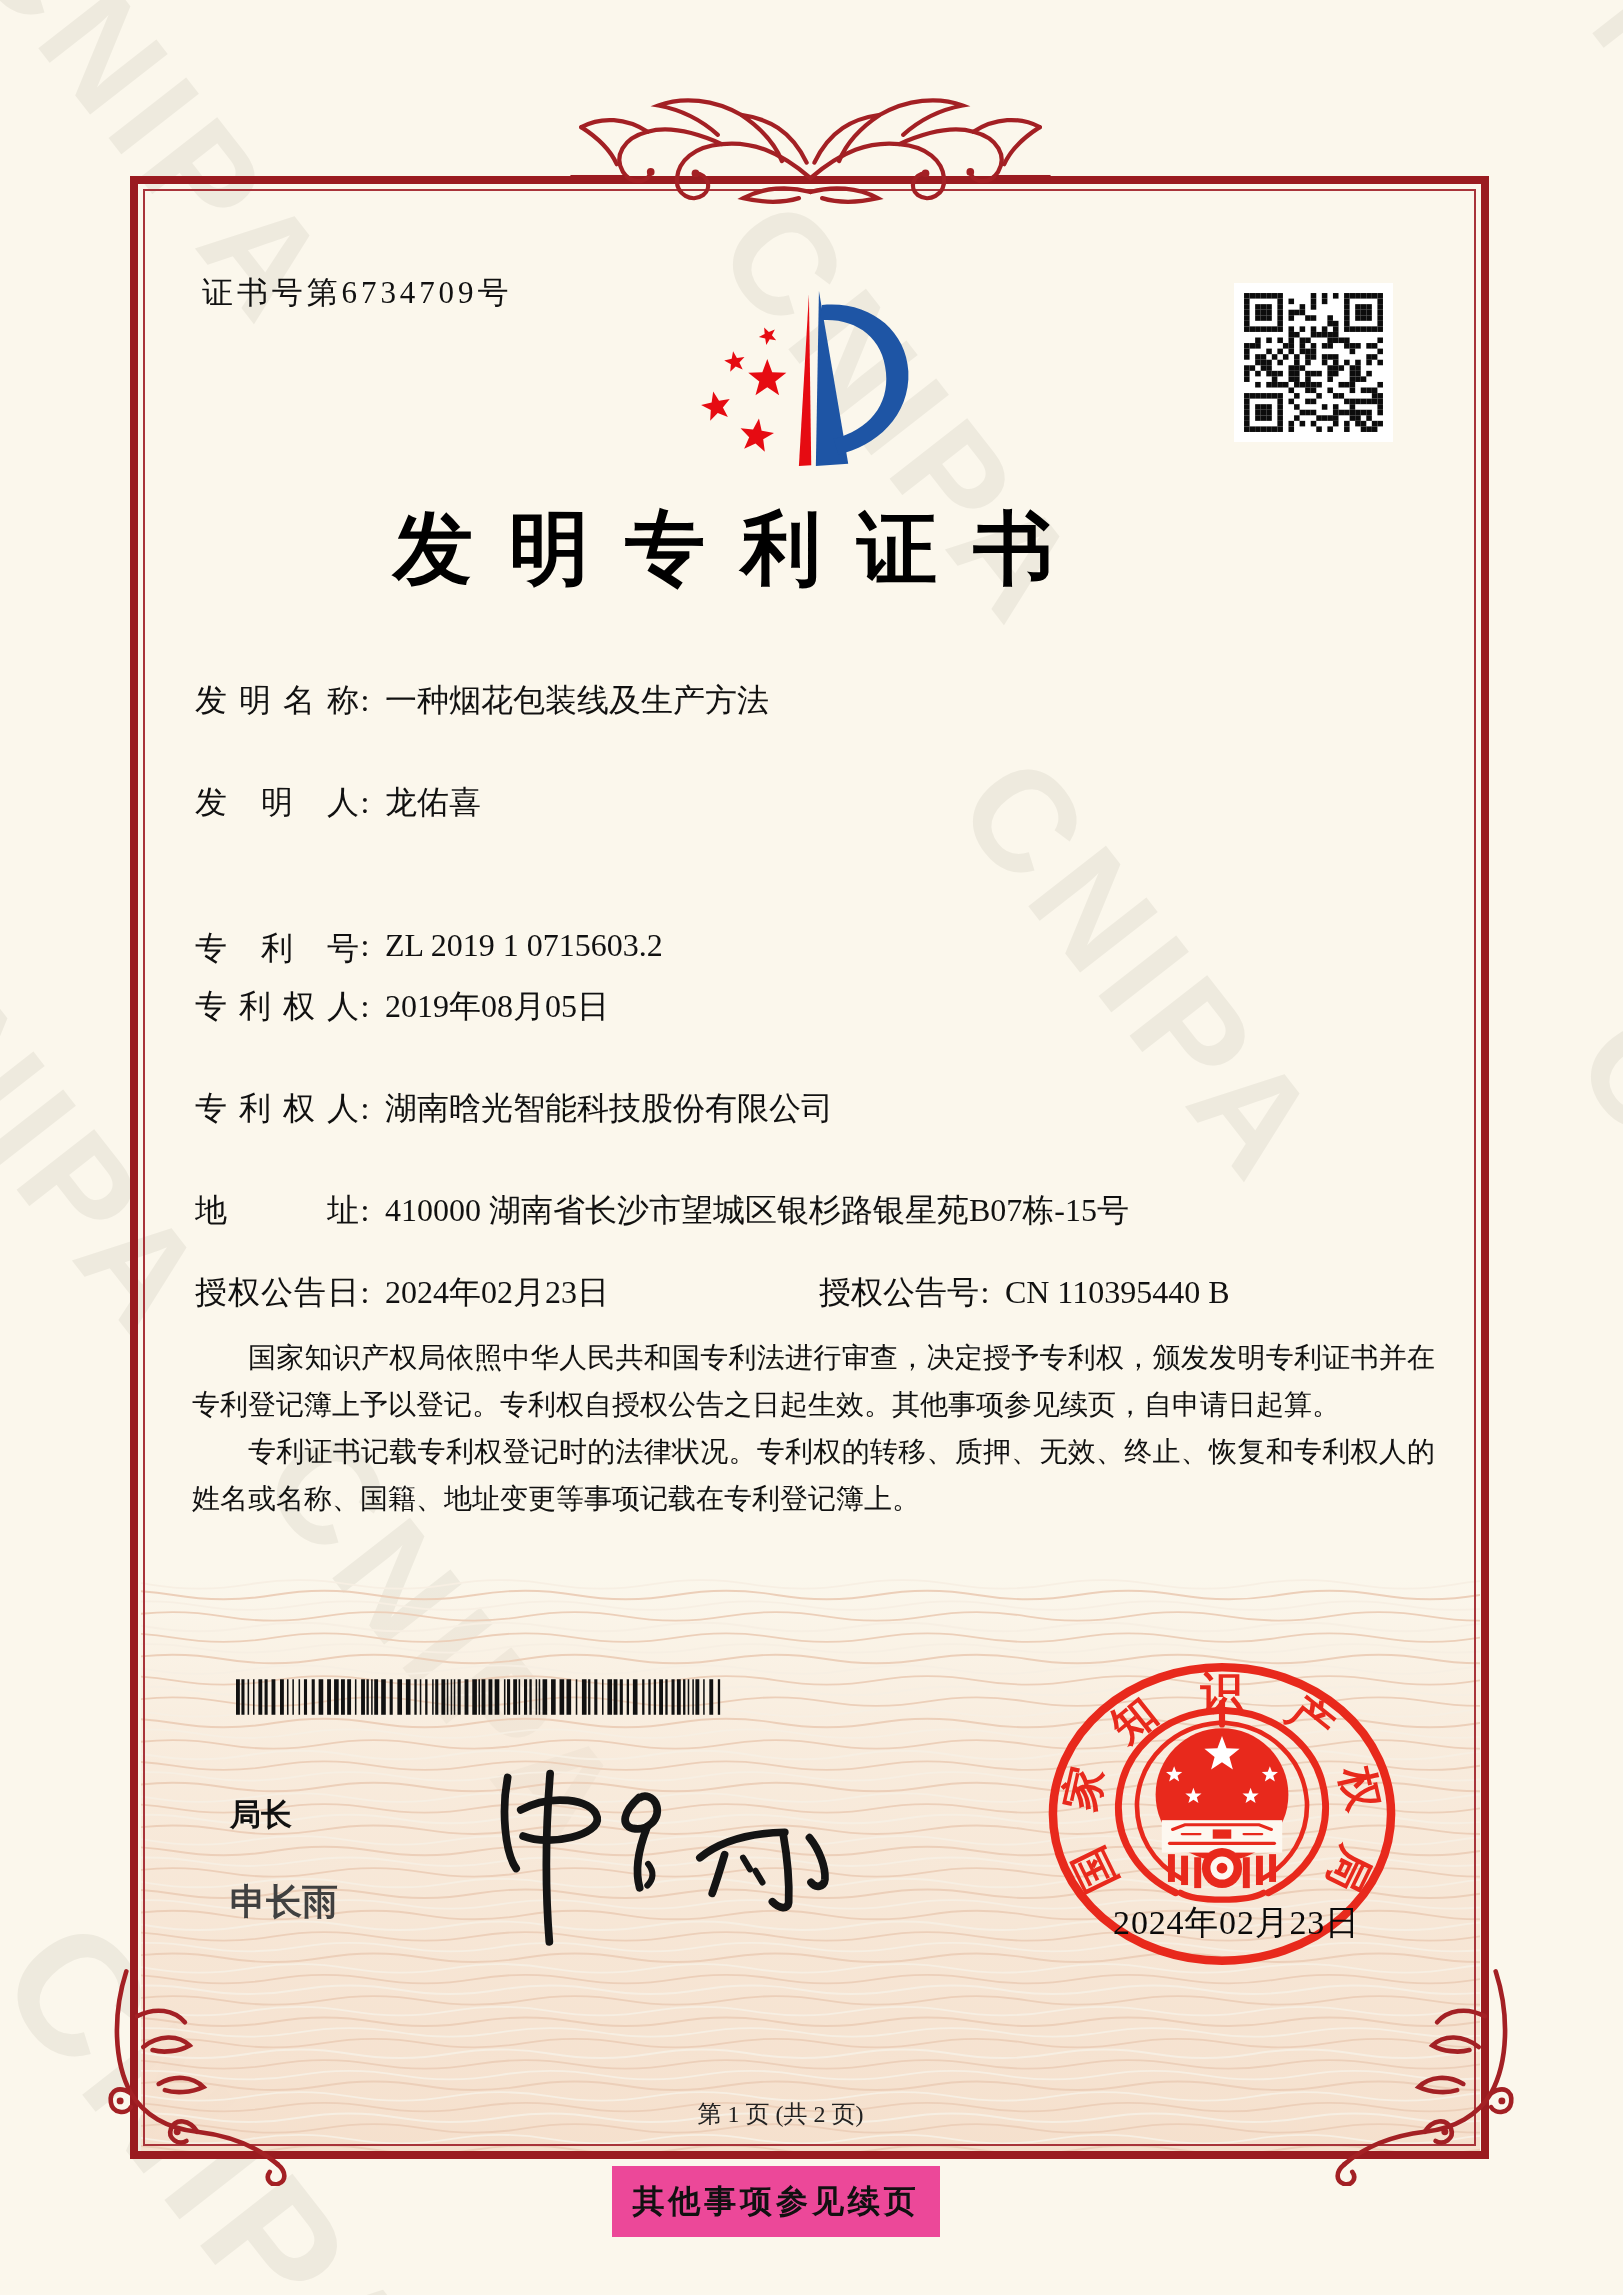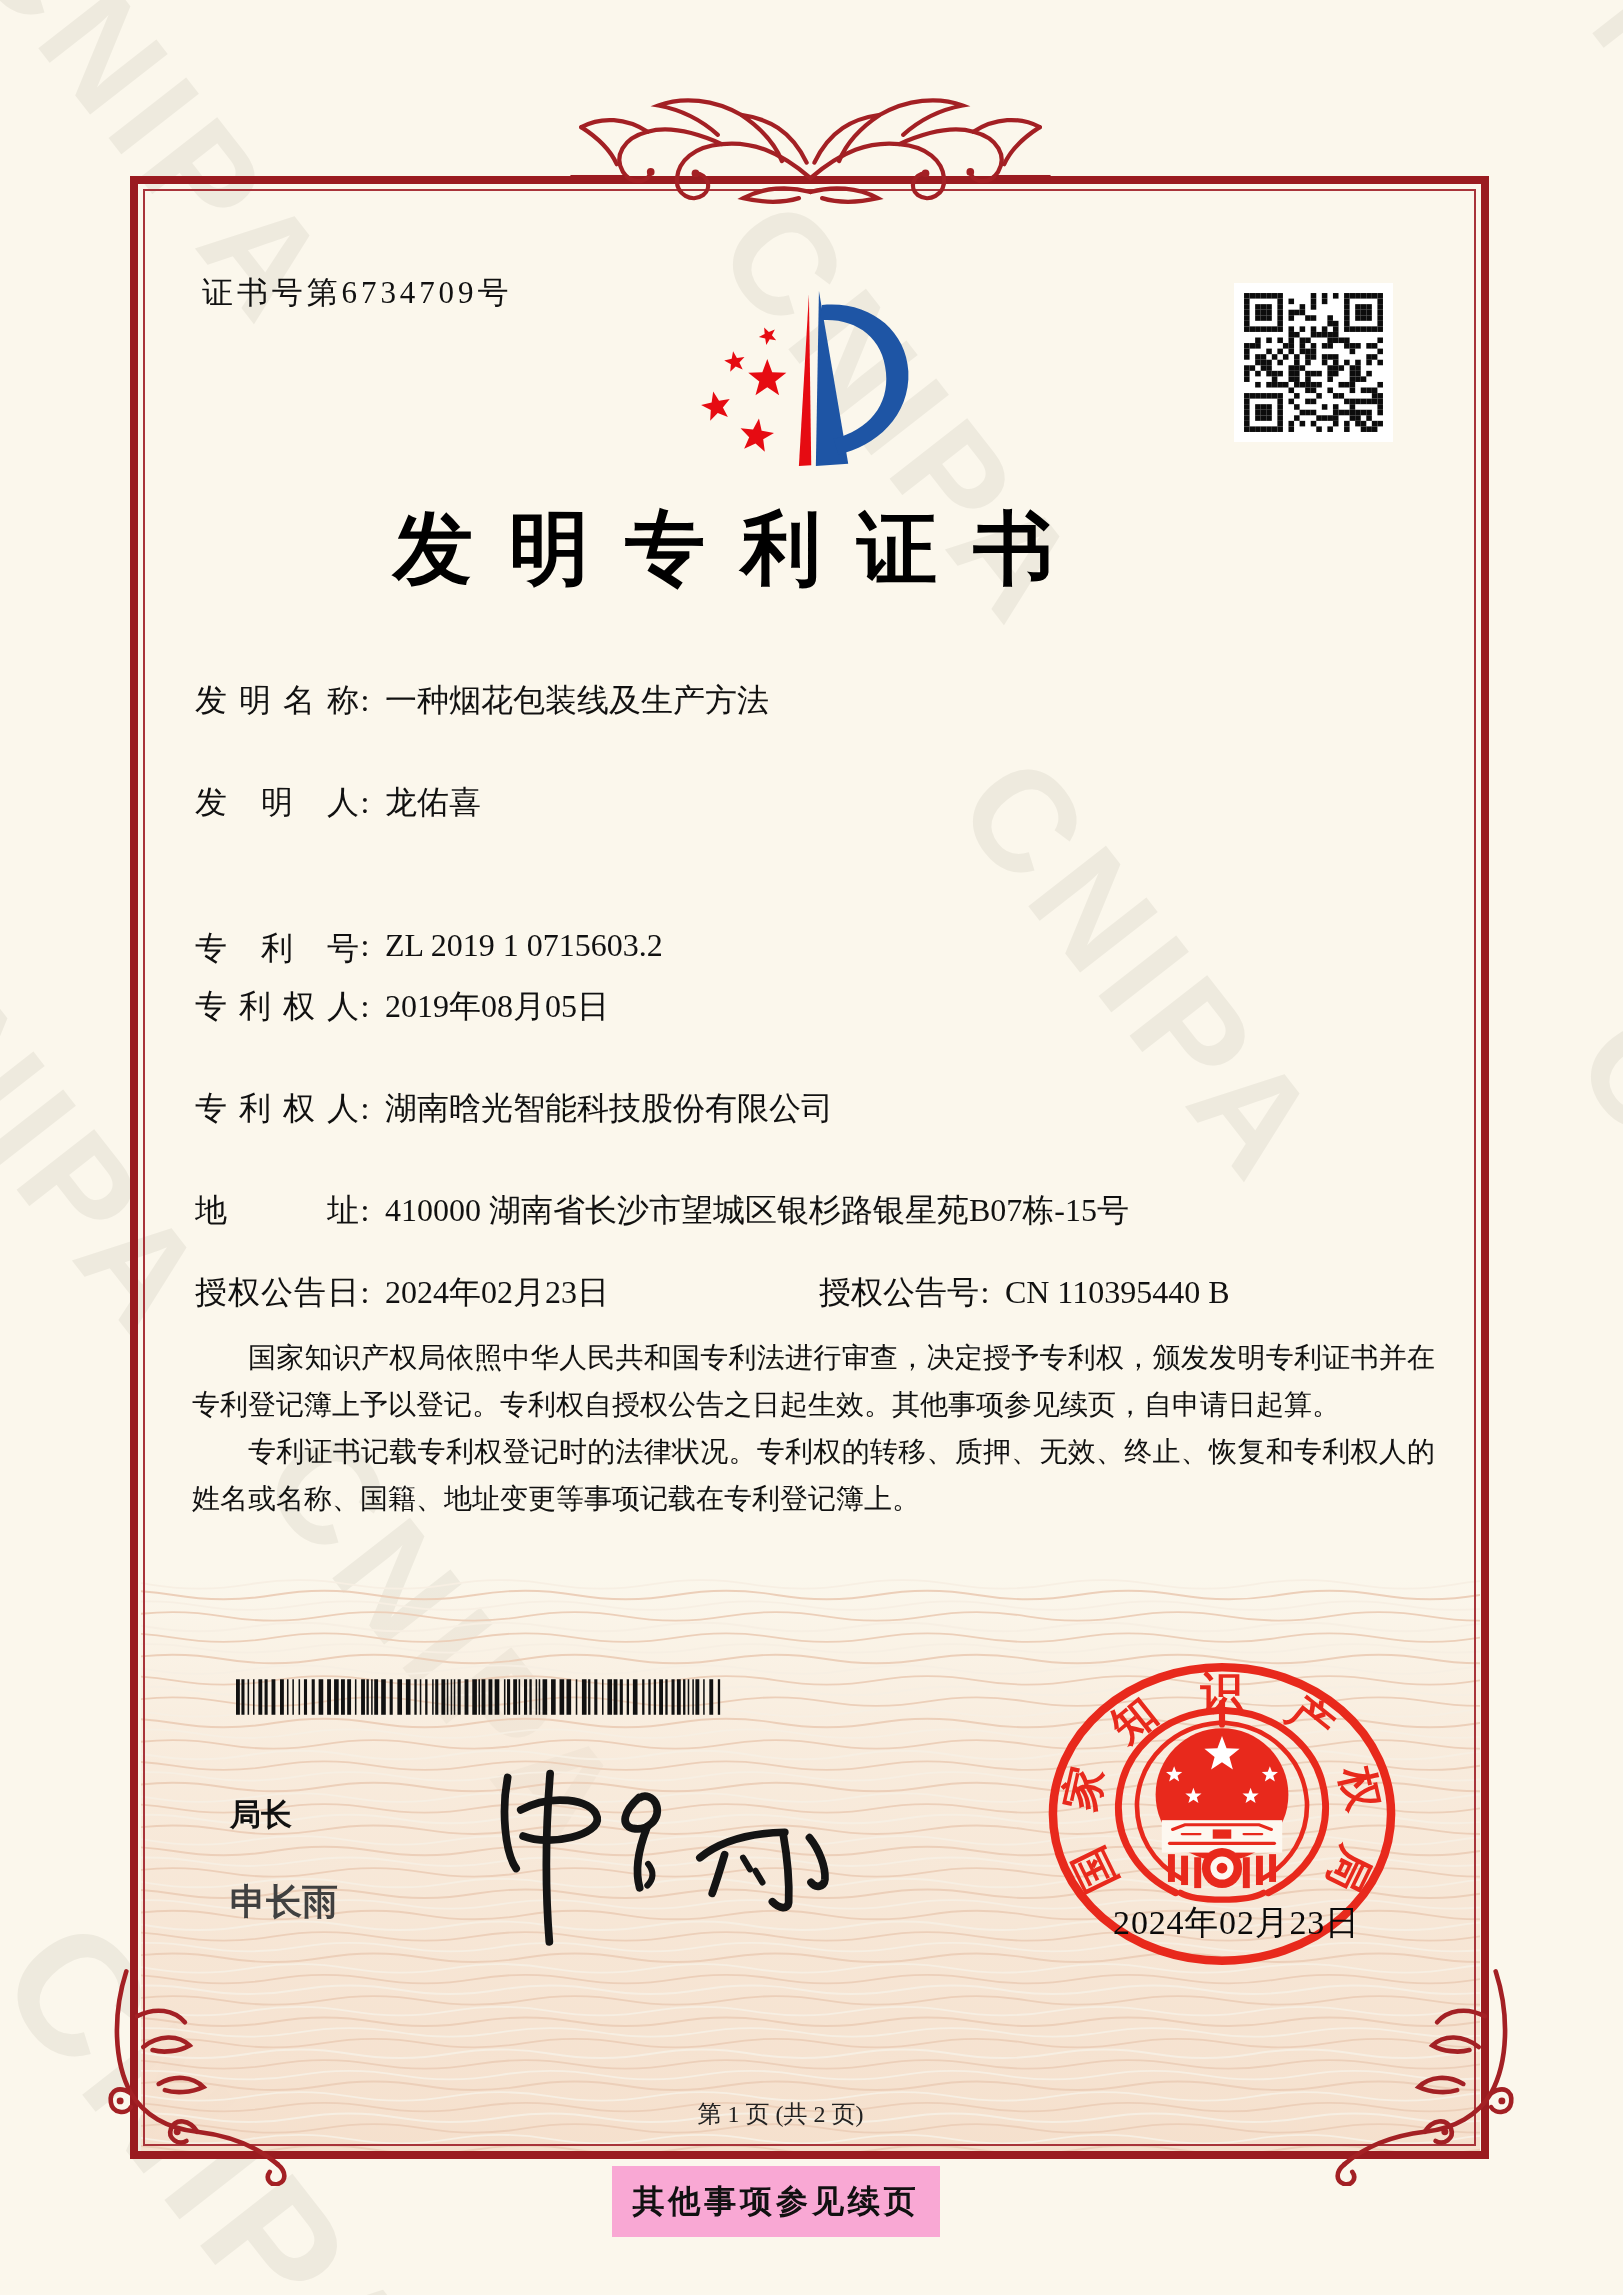"其他事项参见续页" .note-box { background: #f9a8d4 -> #ec4899 }
